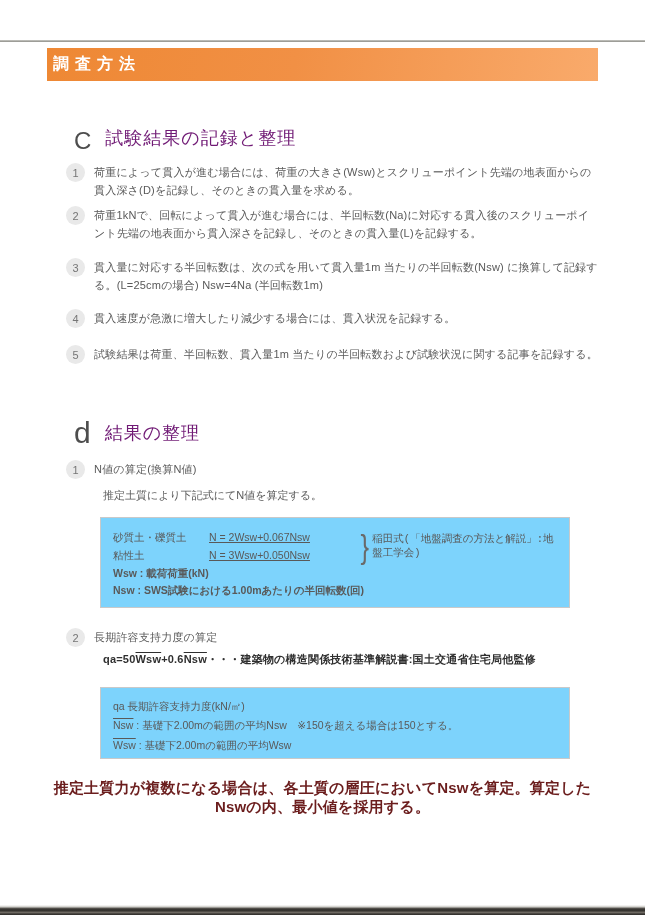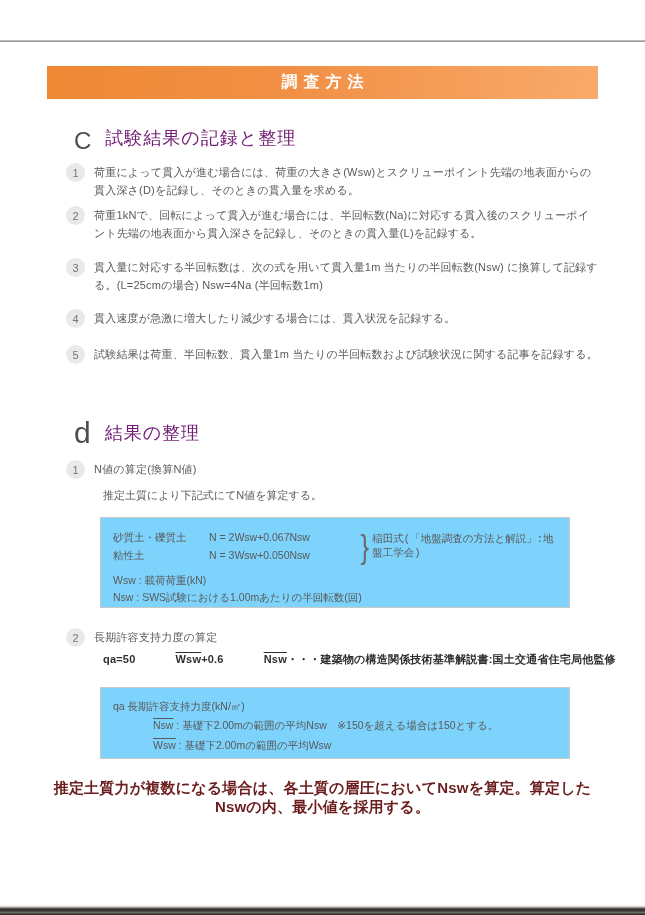"調査方法" .header-bar { justify-content: center -> none; margin-top: 18px -> none }
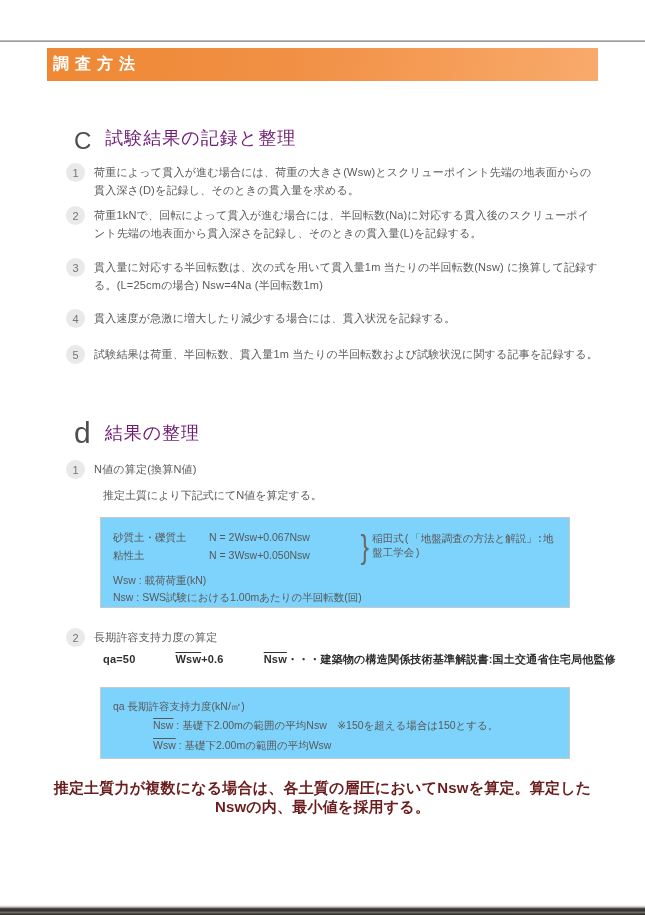"N = 2Wsw+0.067Nsw" #box1 .formulas { text-decoration: none -> underline }
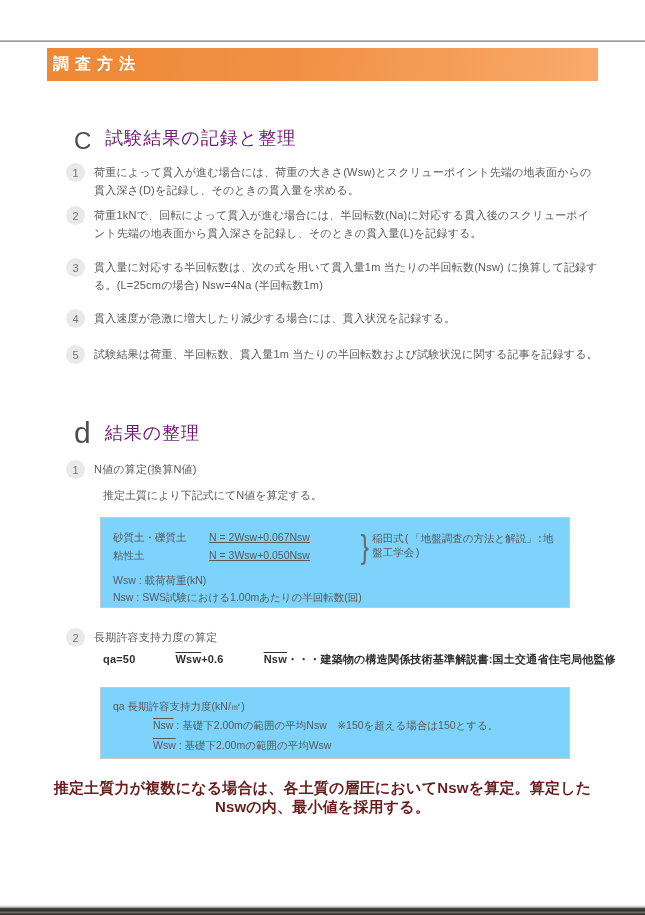"Wsw : 載荷荷重(kN)" #box1 .legend { font-weight: none -> bold; margin-top: 7px -> none }
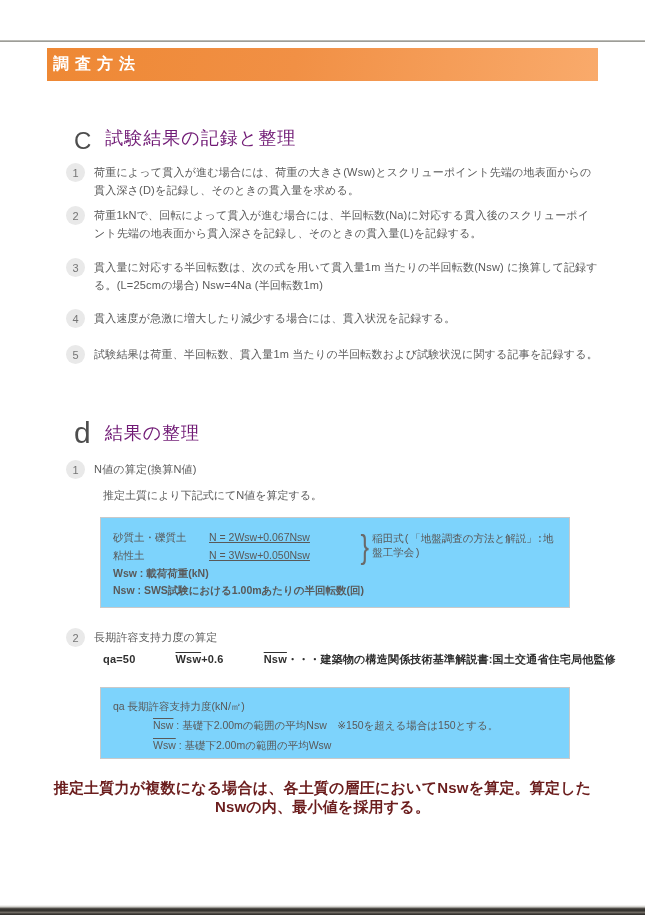"Wsw" .overline { margin-left: 40px -> none }
